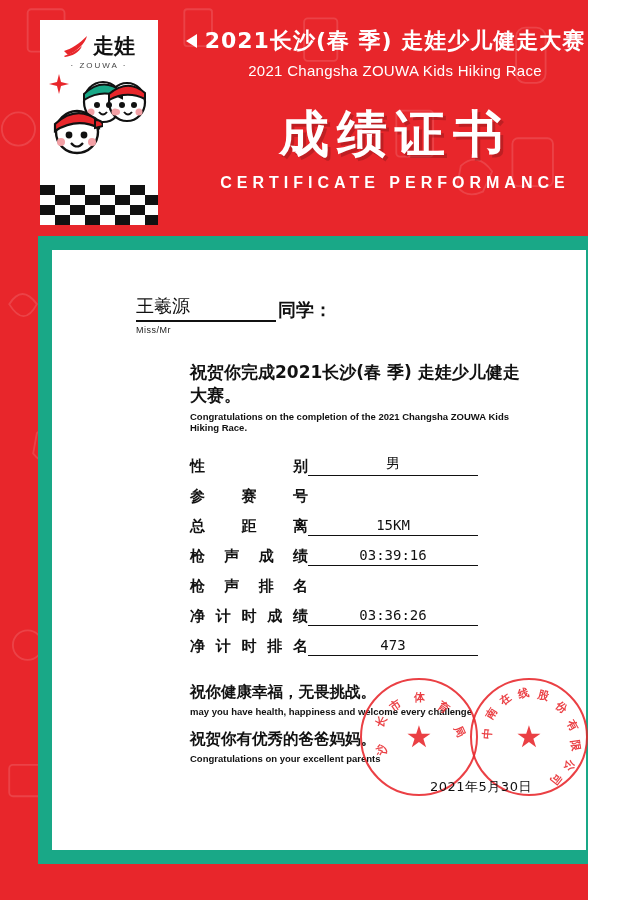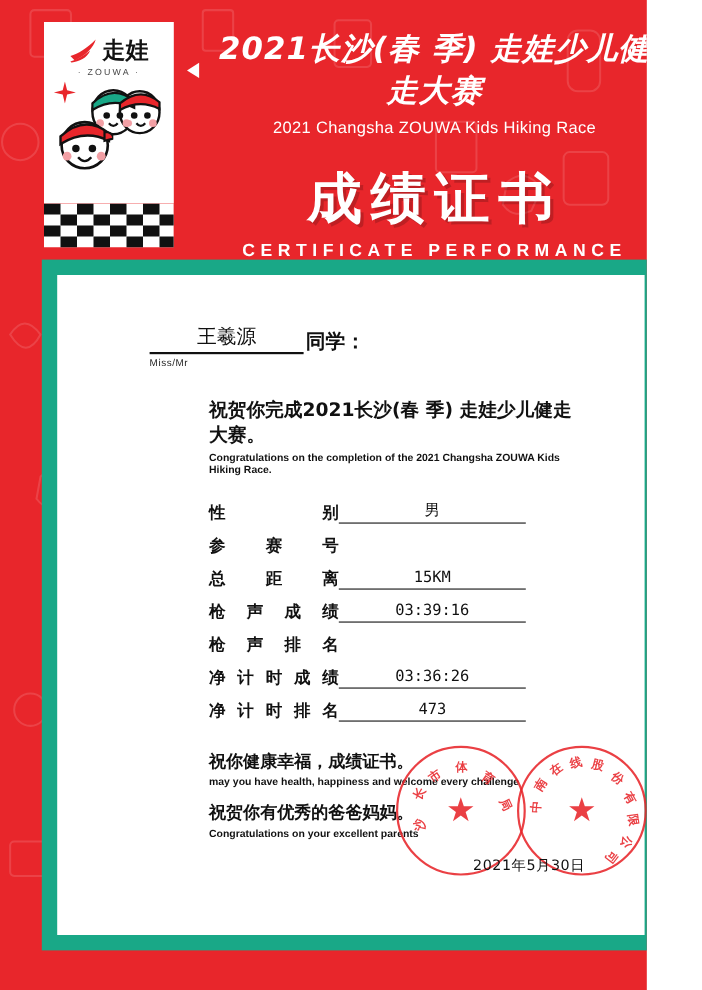"2021长沙(春 季) 走娃少儿健走大赛" #title-cn { font-size: 28px -> 22px; font-style: italic -> none; justify-content: flex-end -> center }
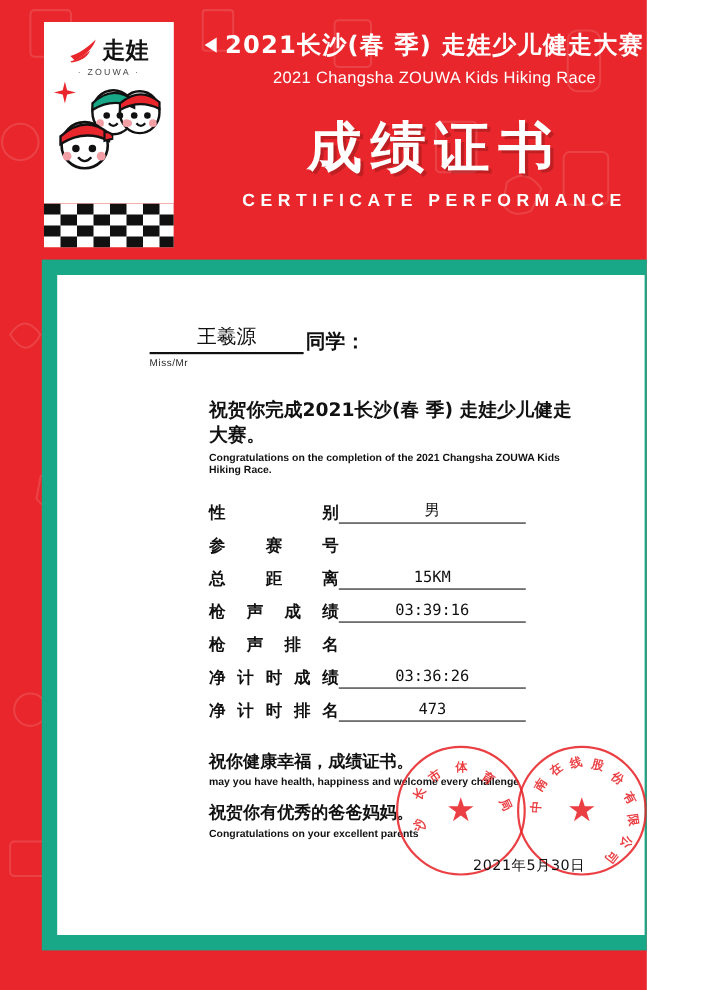"王羲源" .name-blank { text-align: center -> left }
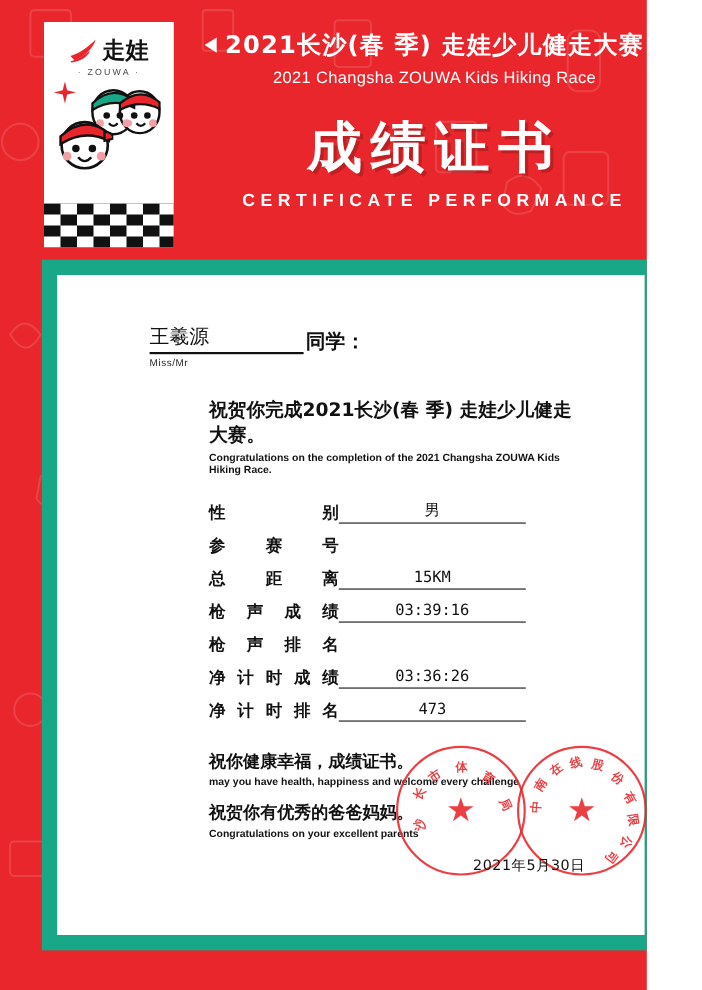"祝你健康幸福，成绩证书。" div.wish-cn { text: 成绩证书 -> 无畏挑战 }
